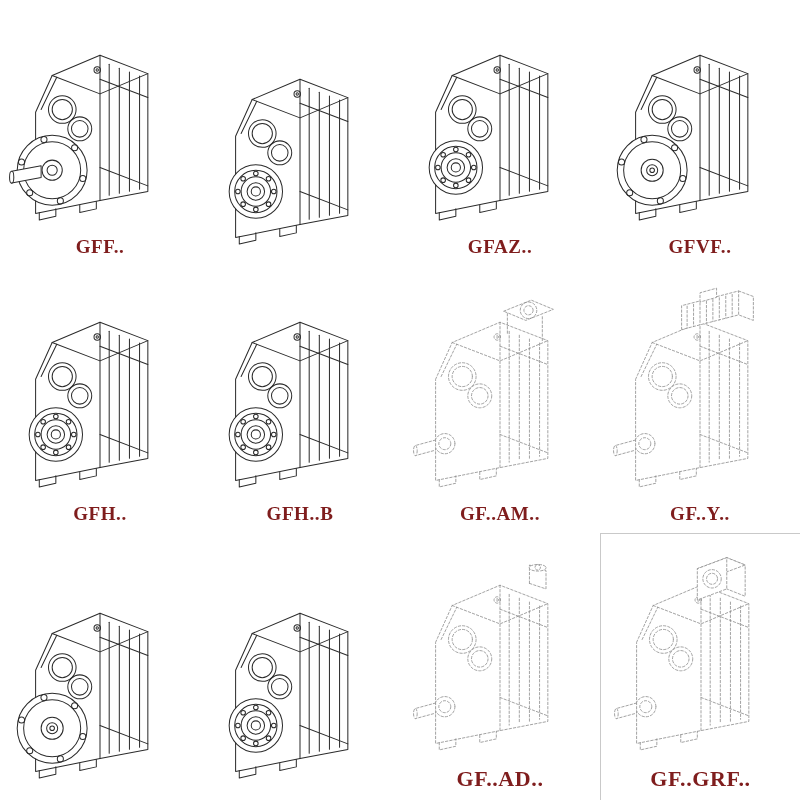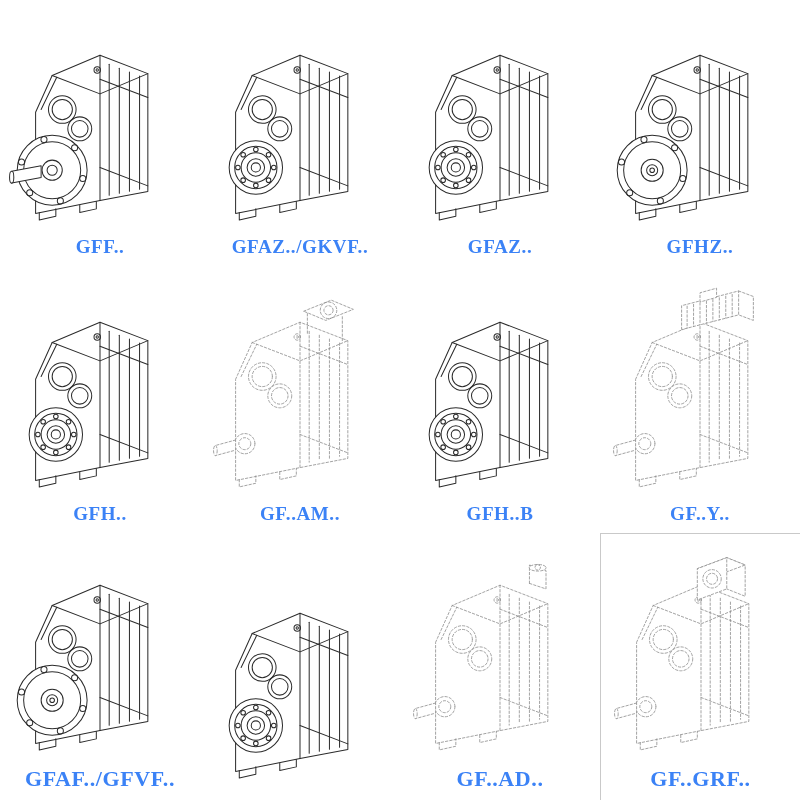"GFF.." figcaption.model-label { color: #3b82f6 -> #7f1d1d }
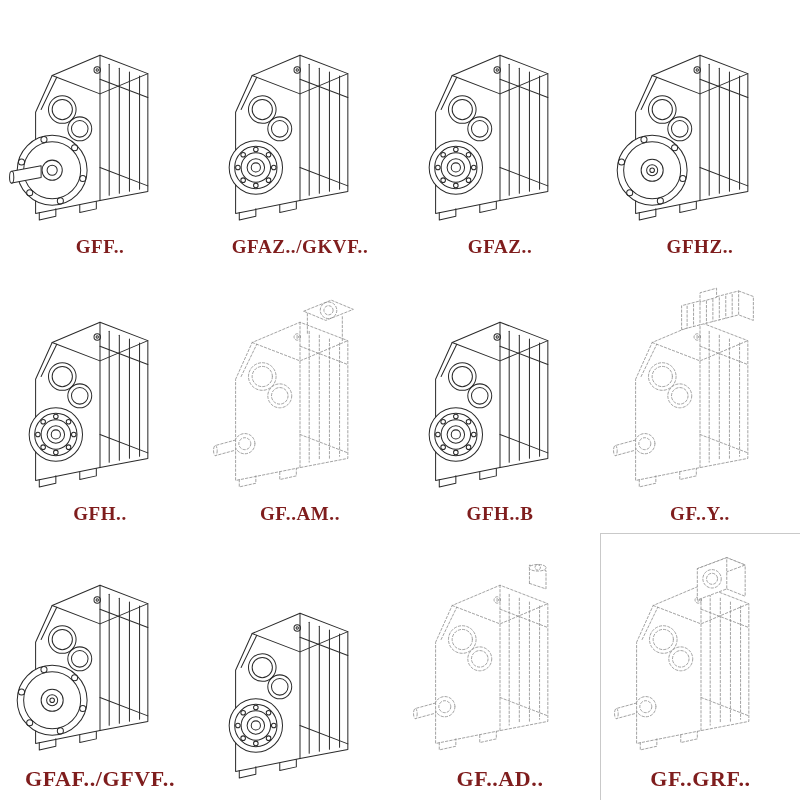"GFAZ../GKVF.." figcaption.model-label { html: <figcaption>GFAZ../GKVF..</figcaption> -> none }
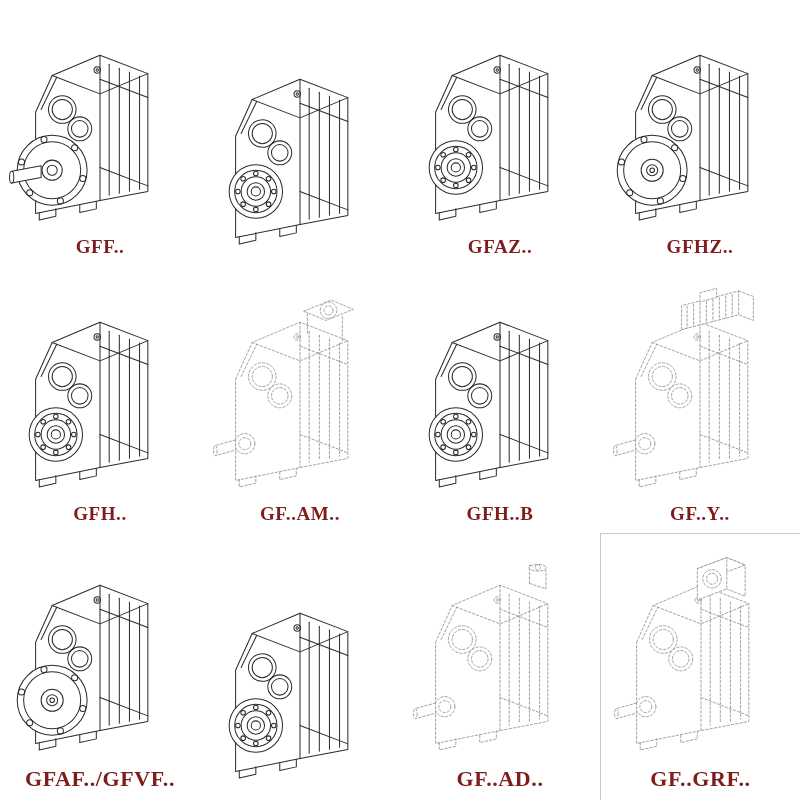"GFHZ.." figcaption.model-label { text: GFHZ -> GFVF }
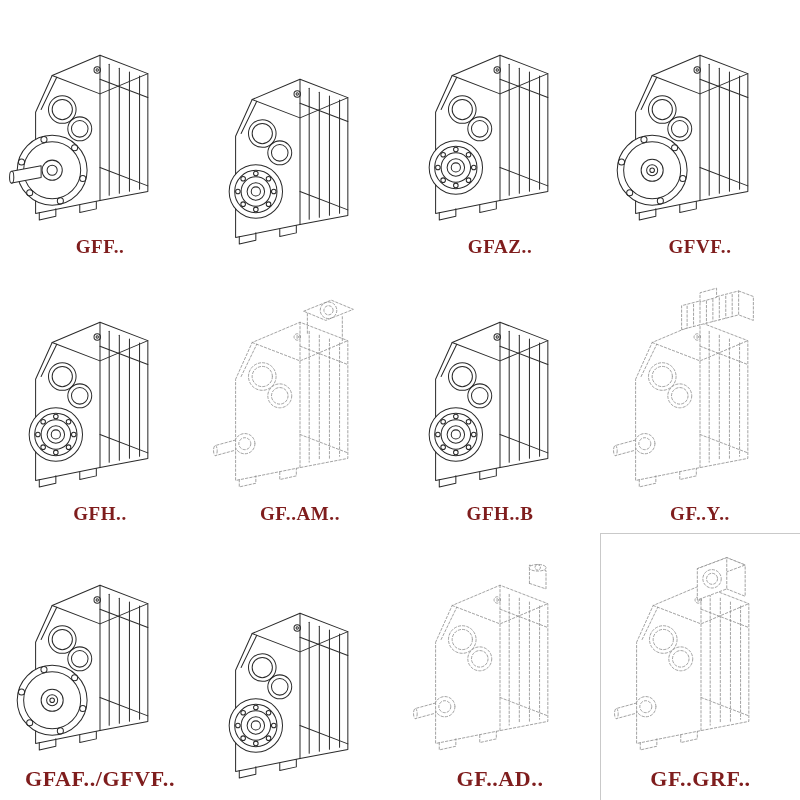"GF..AM.." figure.cell { order: before "GFH..B" -> after "GFH..B" }
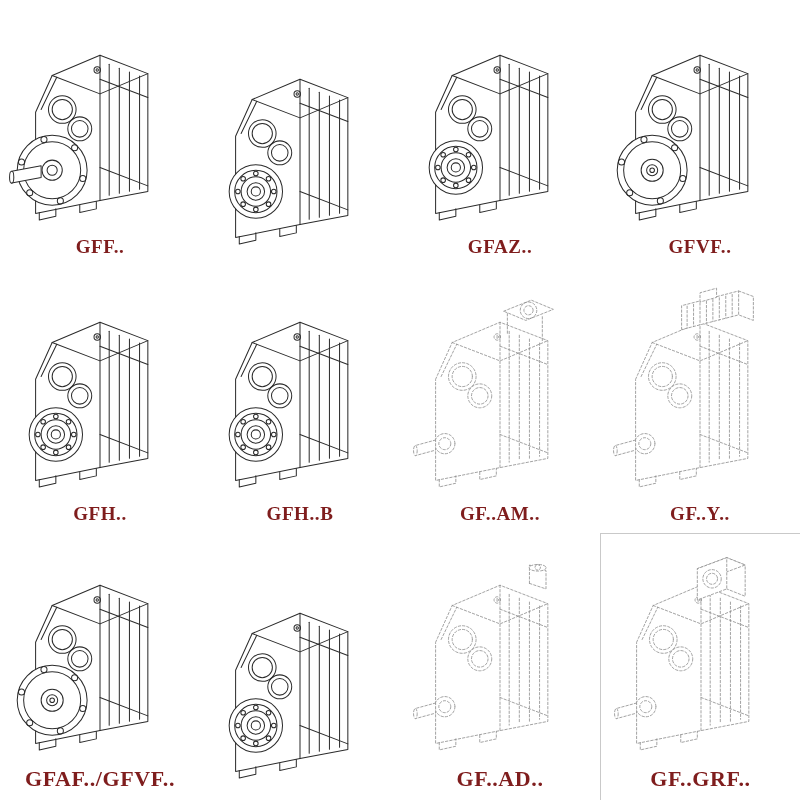"GFAF../GFVF.." figcaption.model-label { html: <figcaption>GFAF../GFVF..</figcaption> -> none }
